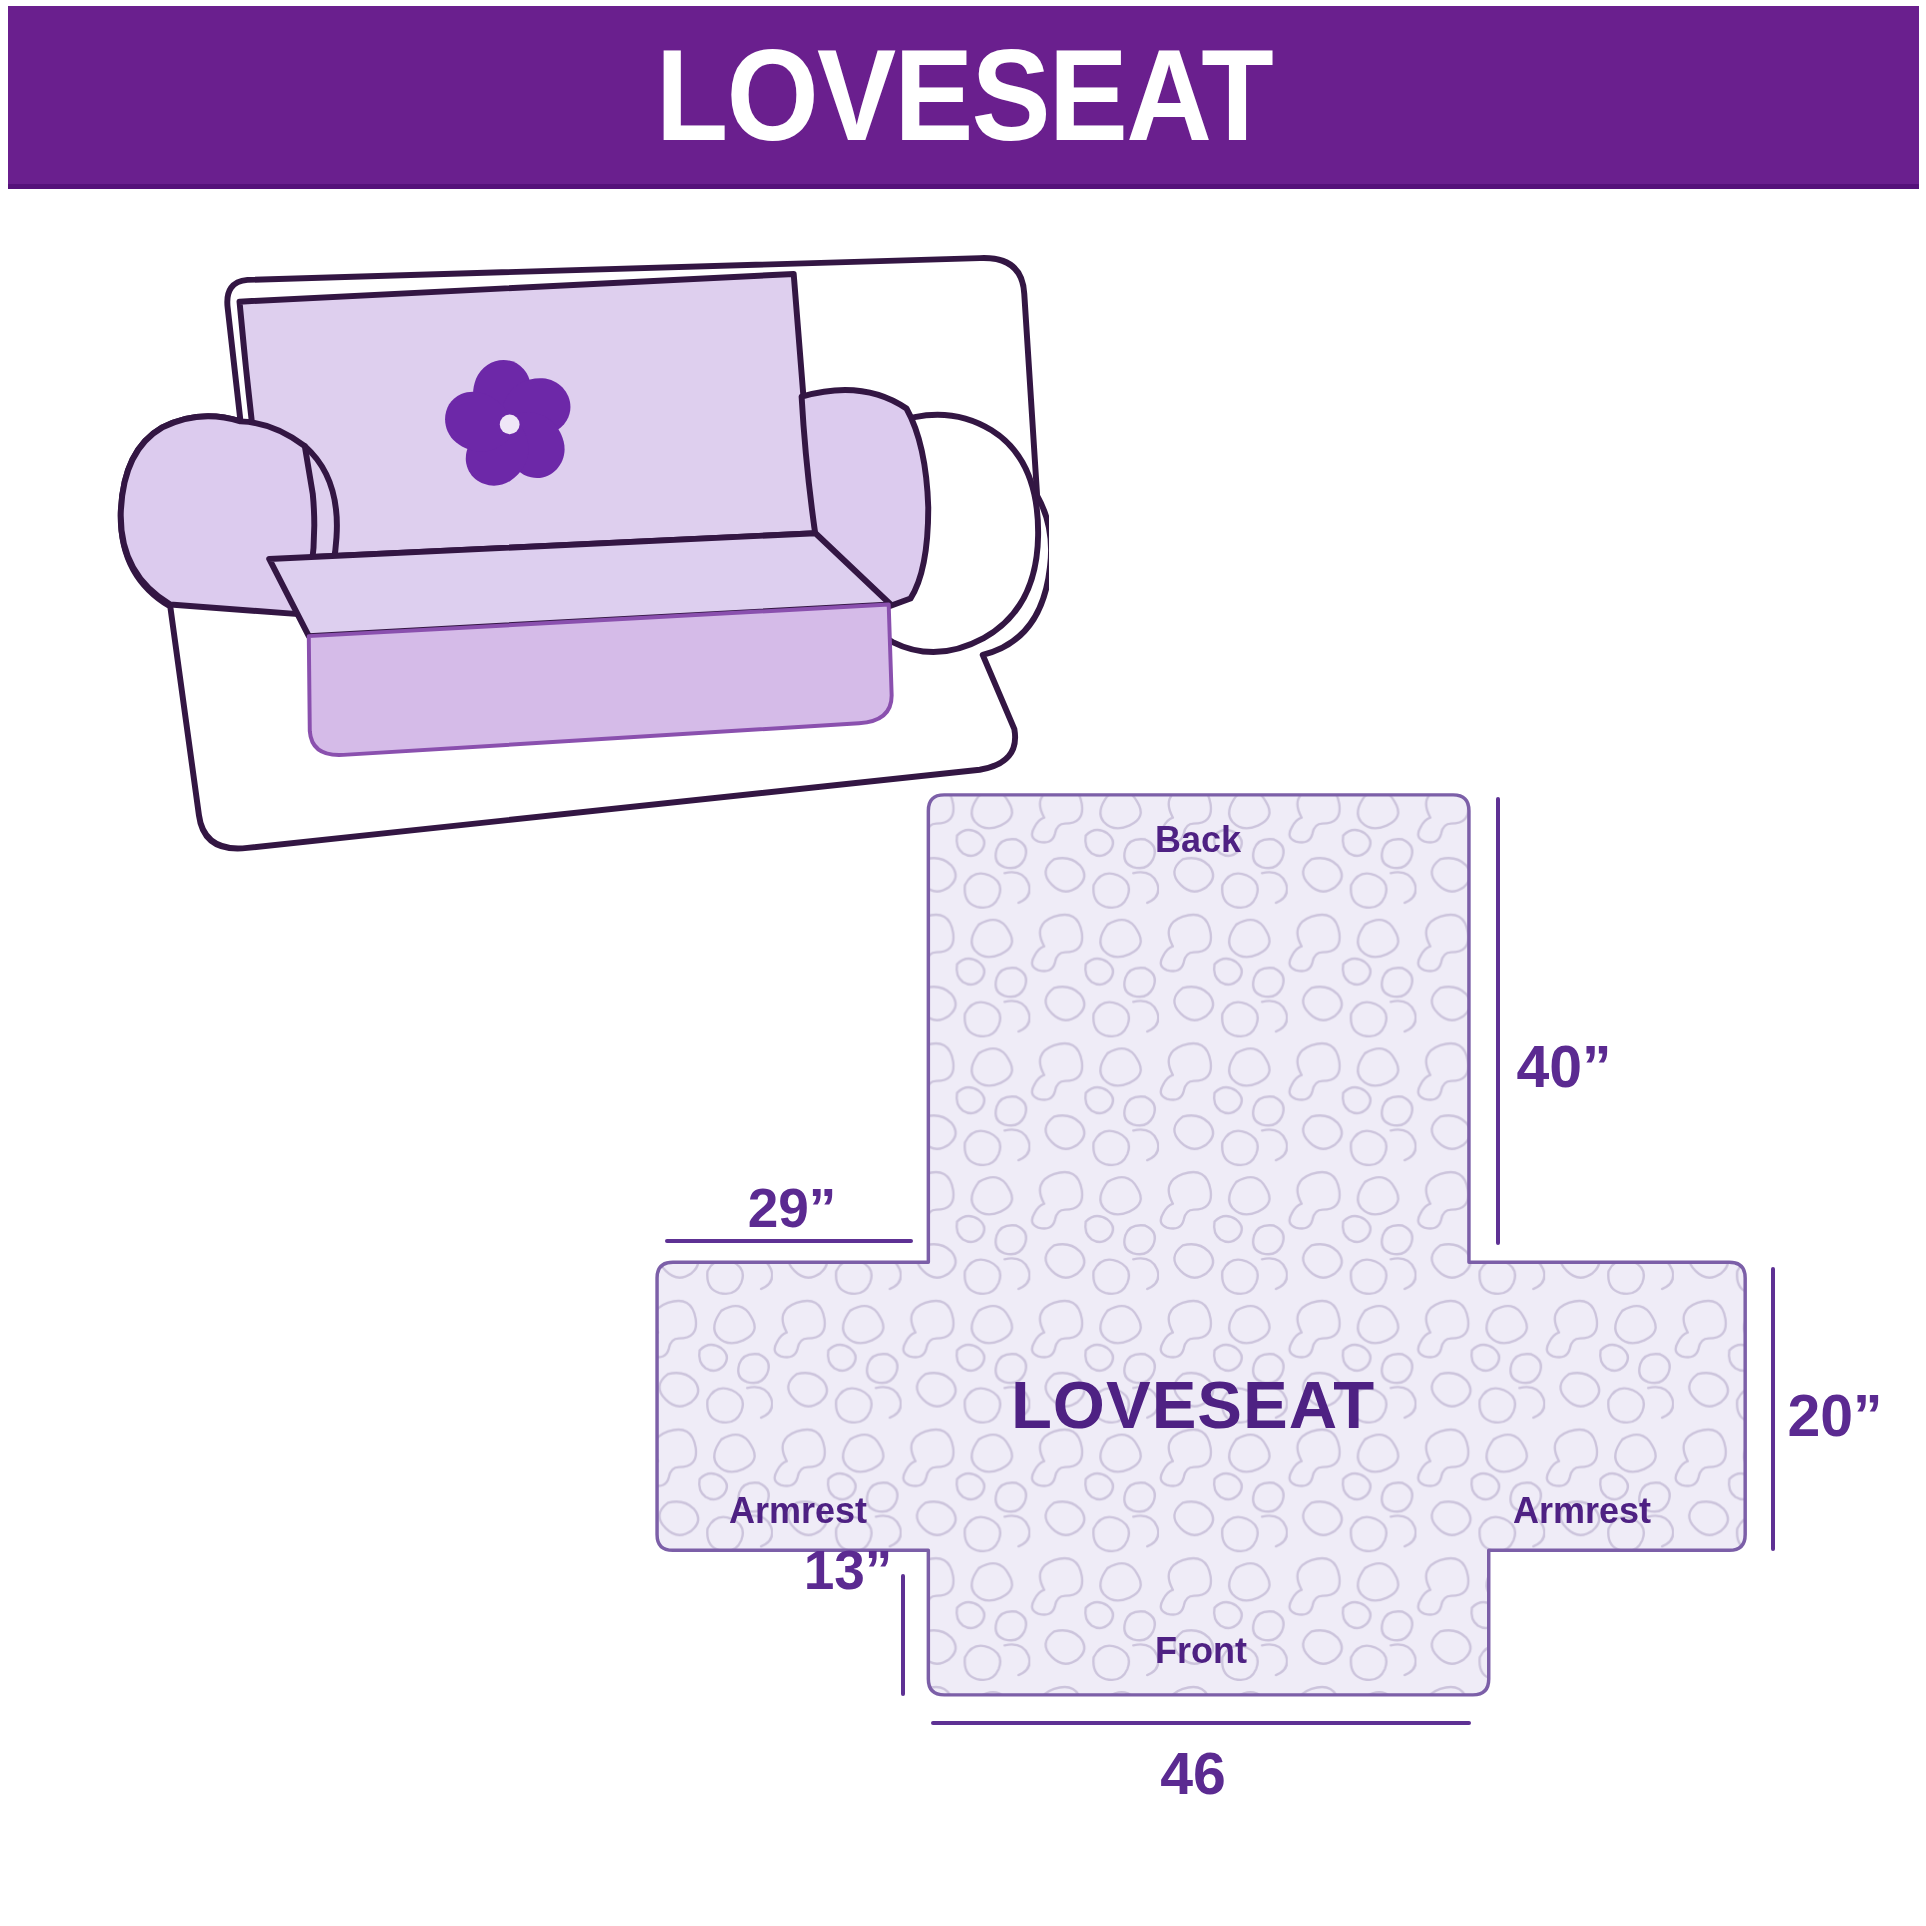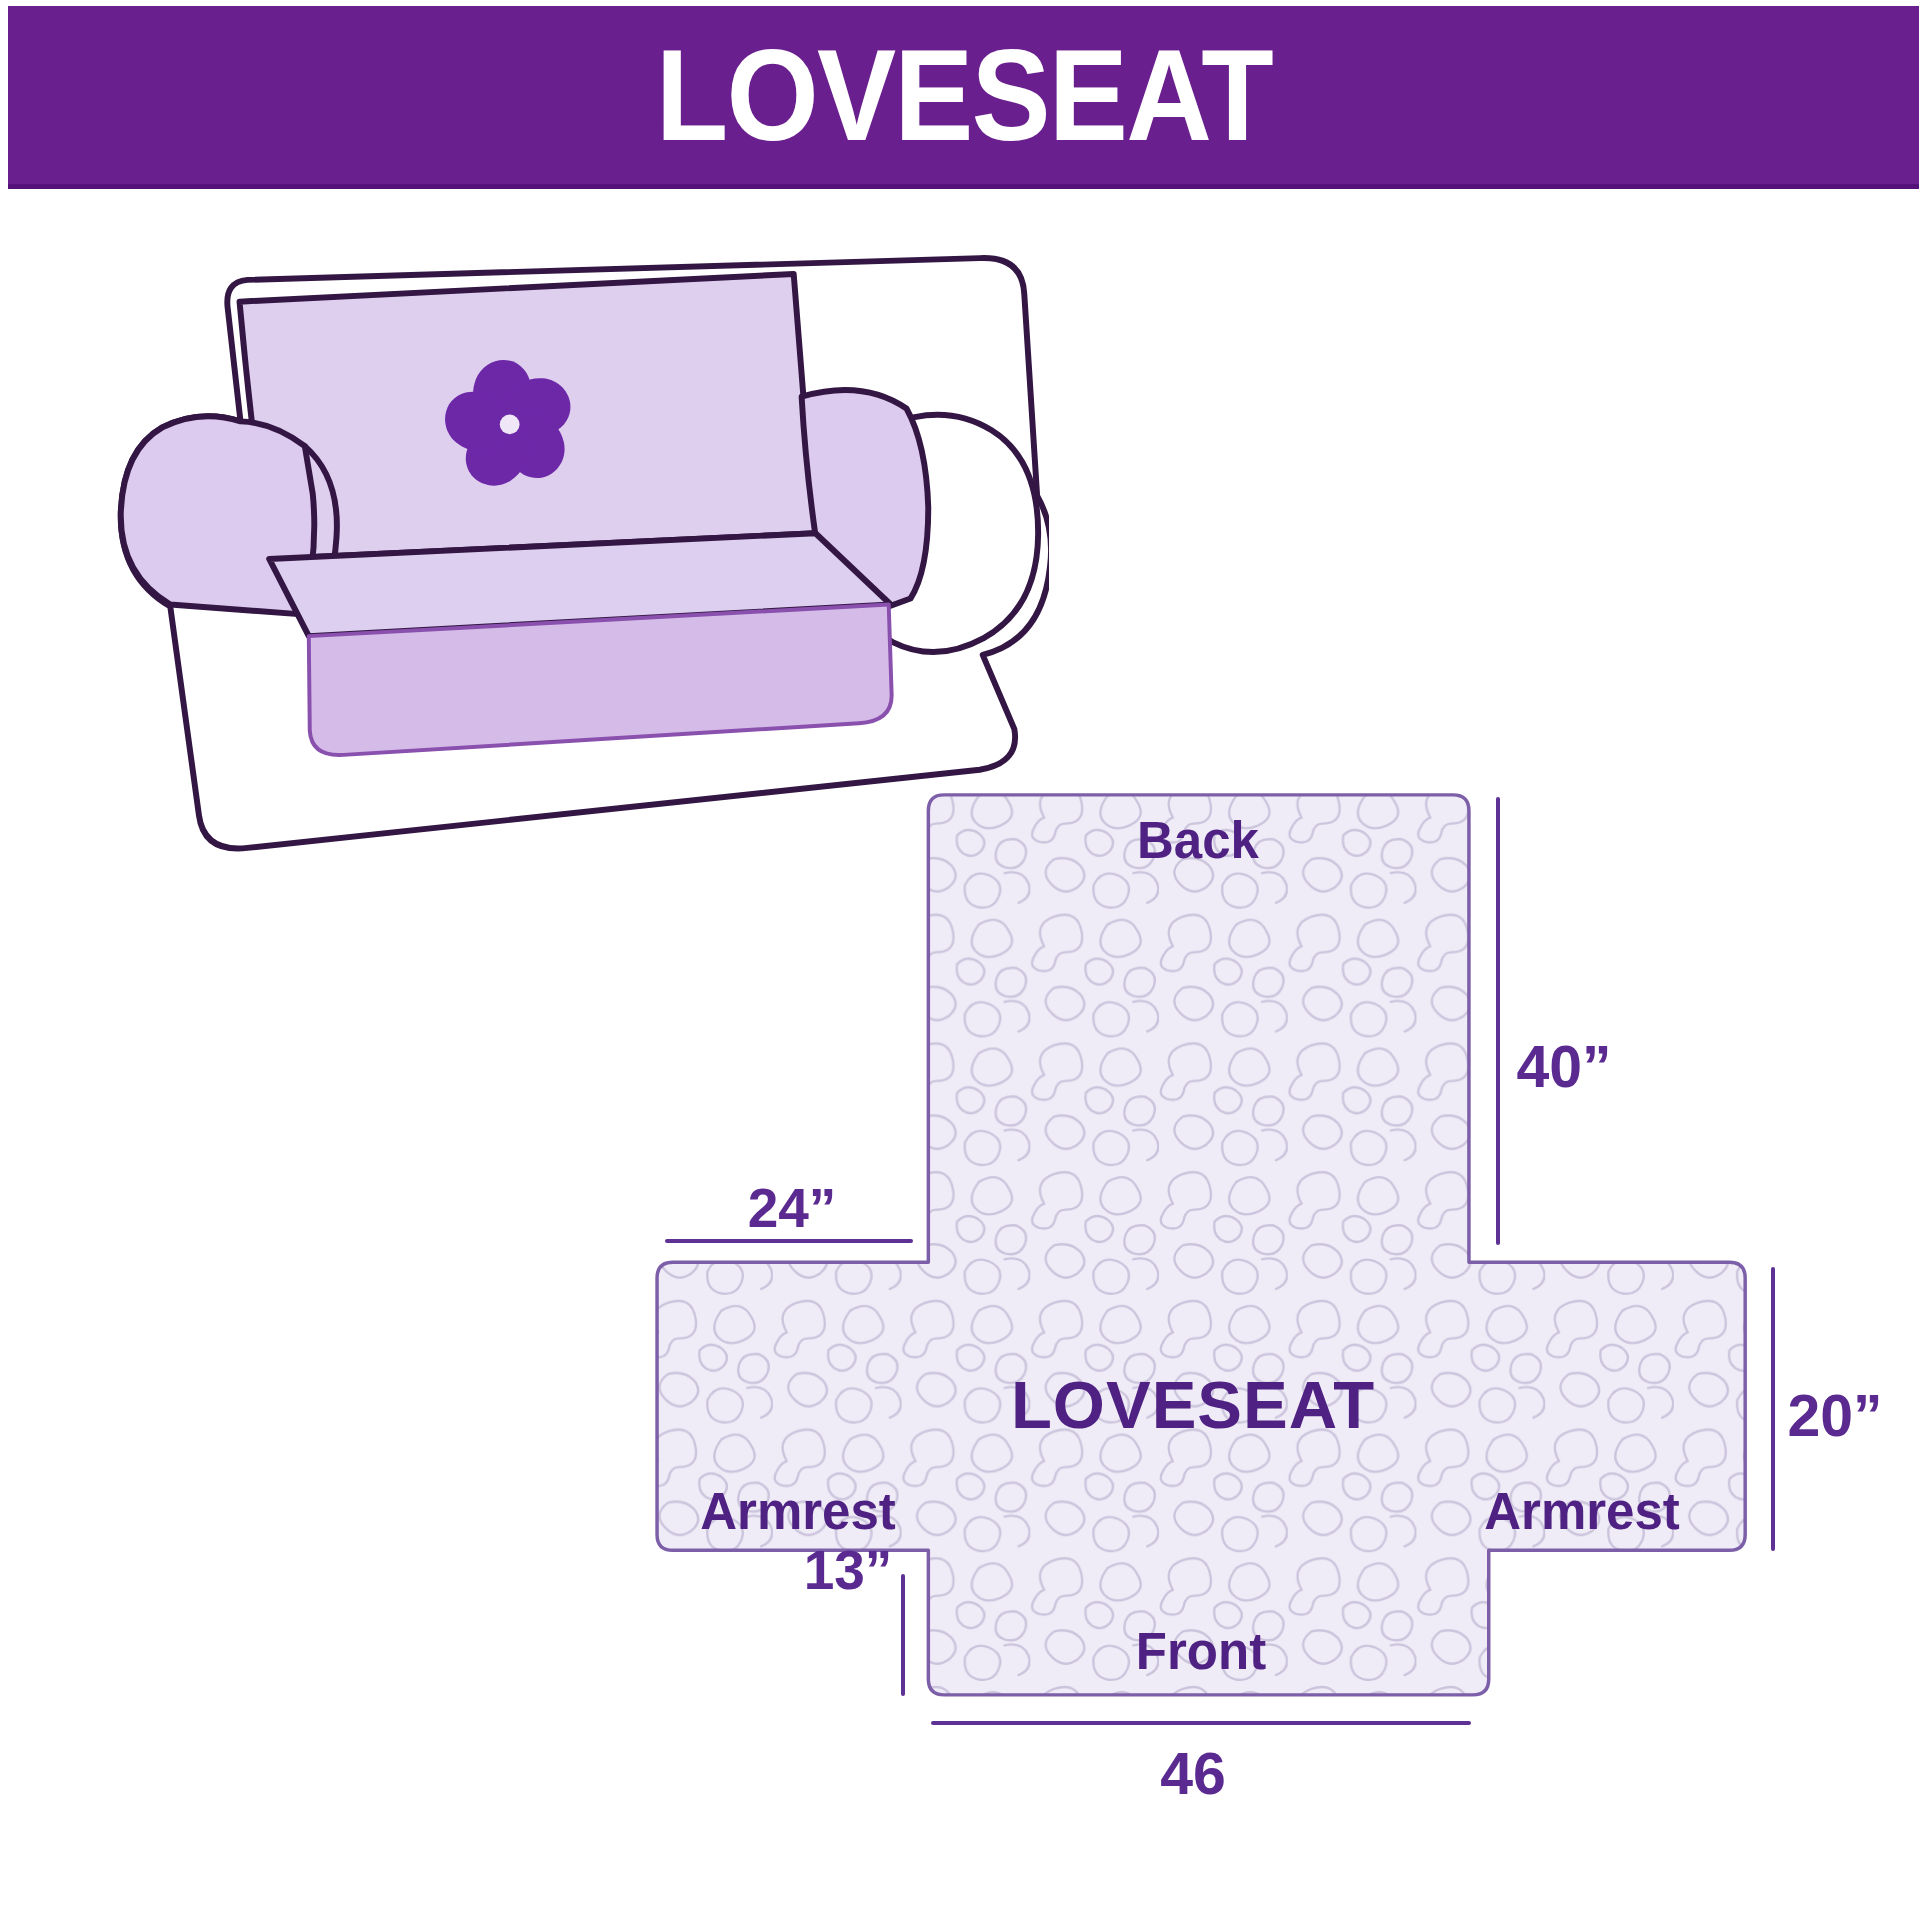"Back" .lbl.panel { font-size: 51px -> 36px }
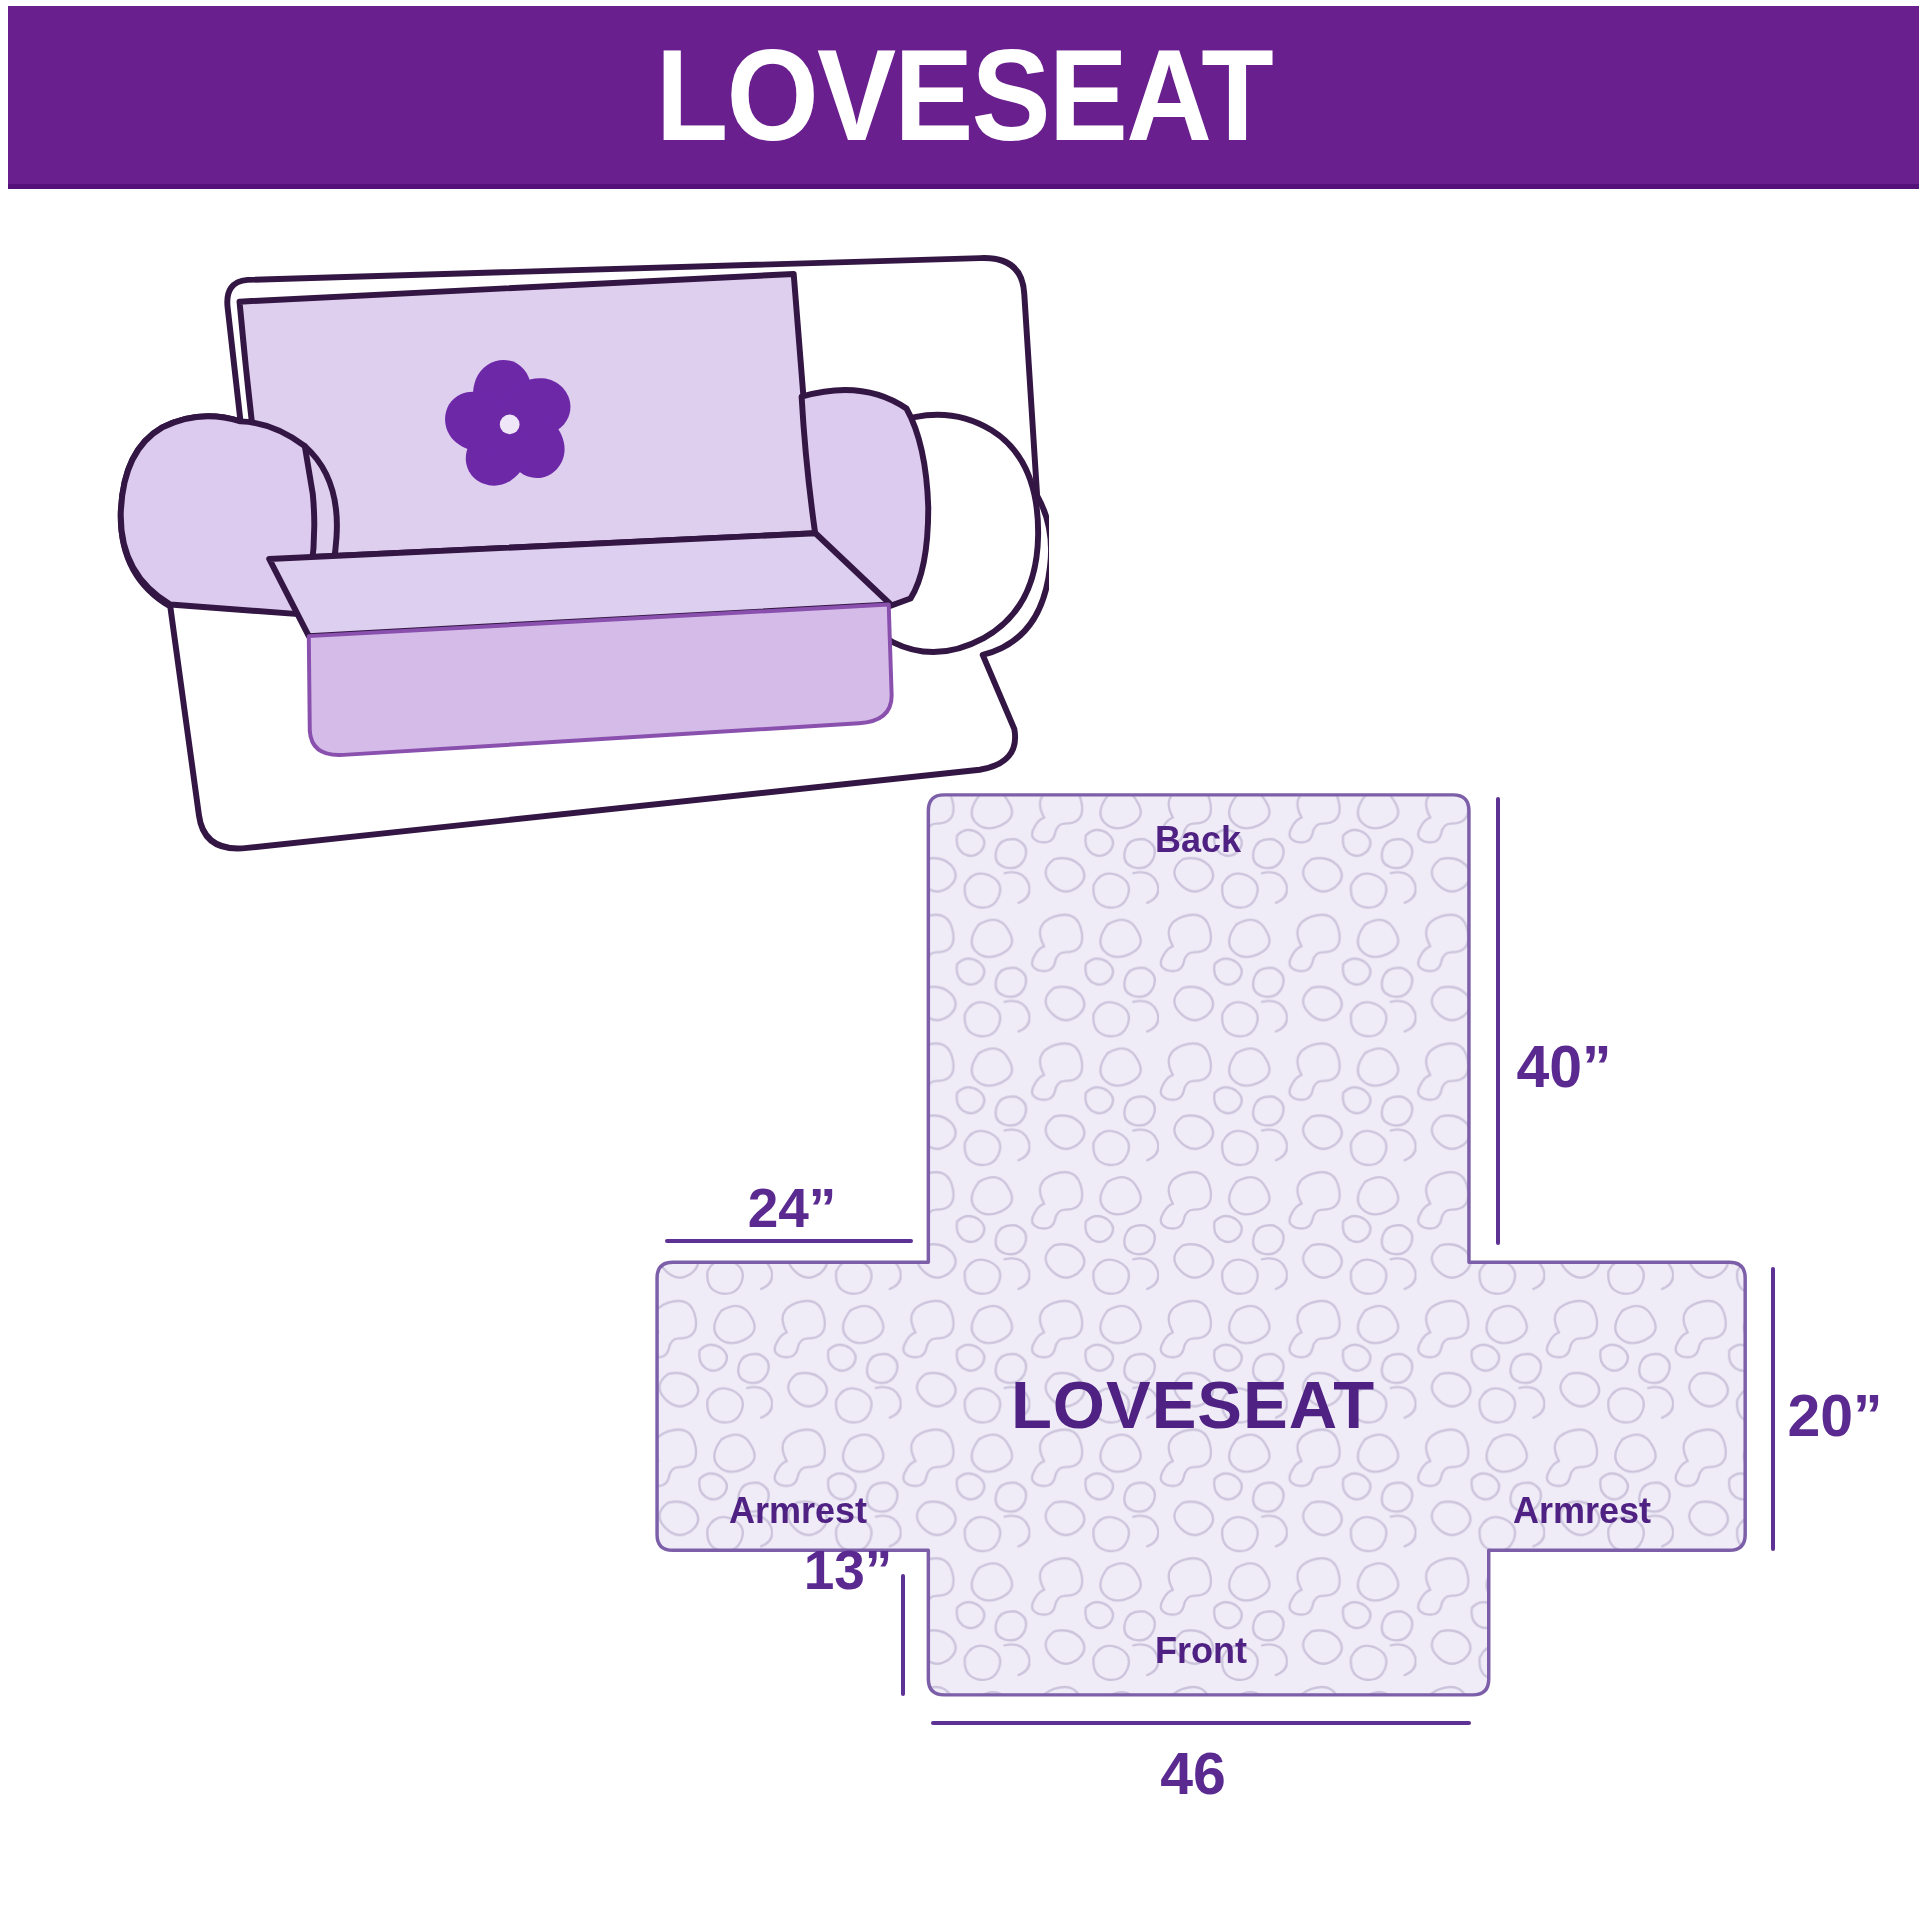"24”" div.dimv { text: 24 -> 29 }
